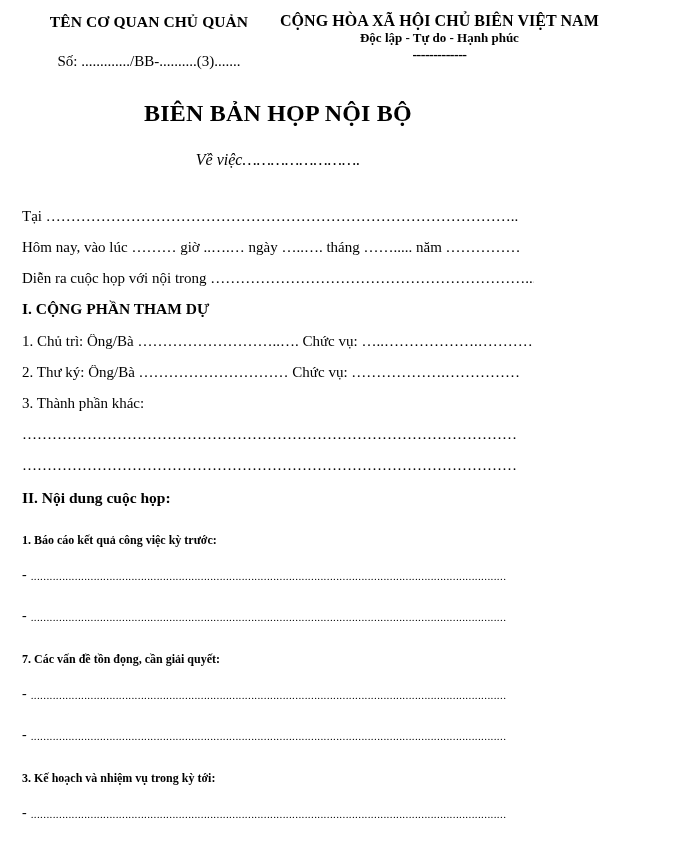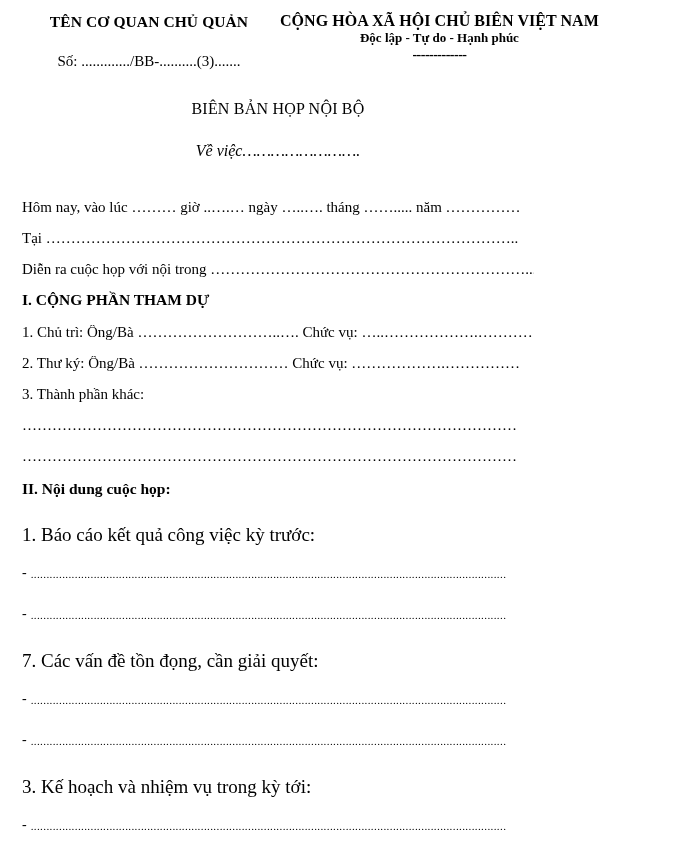"BIÊN BẢN HỌP NỘI BỘ" .doc-title { font-size: 16px -> 24px; font-weight: normal -> bold }
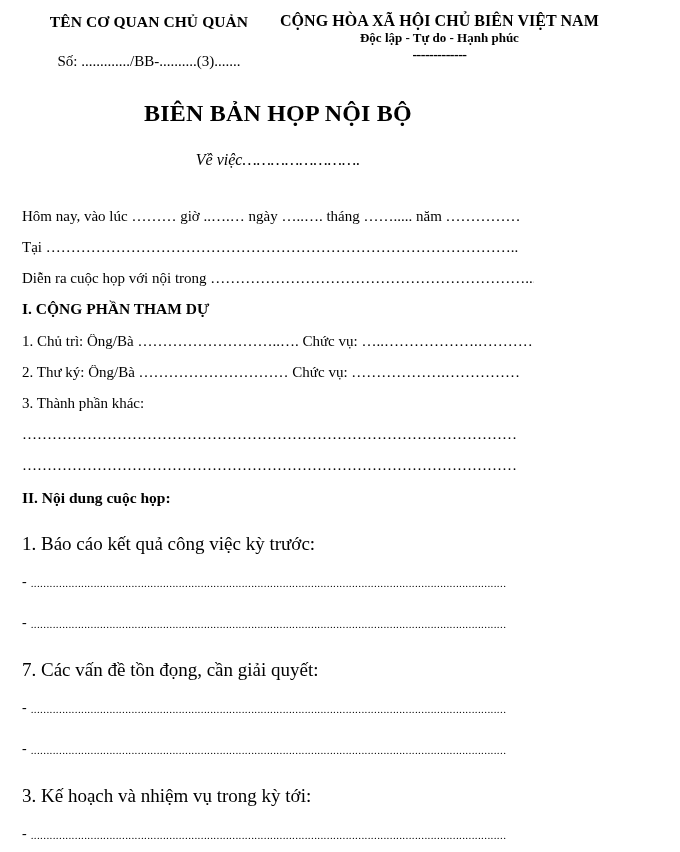"Hôm nay, vào lúc ………" div.line { order: before "Tại ………………………………………………………………………………….." -> after "Tại ………………………………………………………………………………….." }
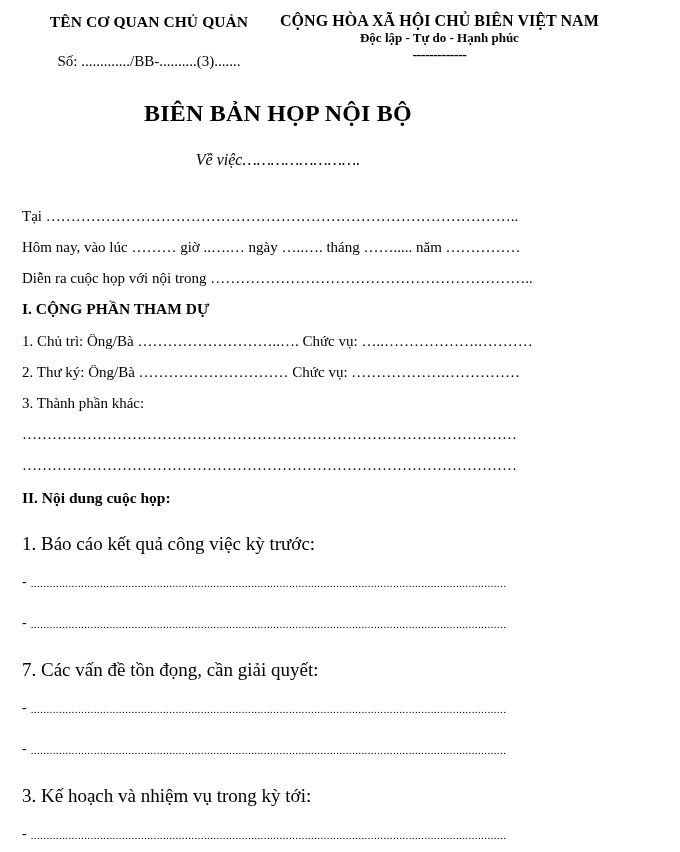"1. Báo cáo kết quả" .sub-head { font-size: 19px -> 12px; font-weight: normal -> bold }
